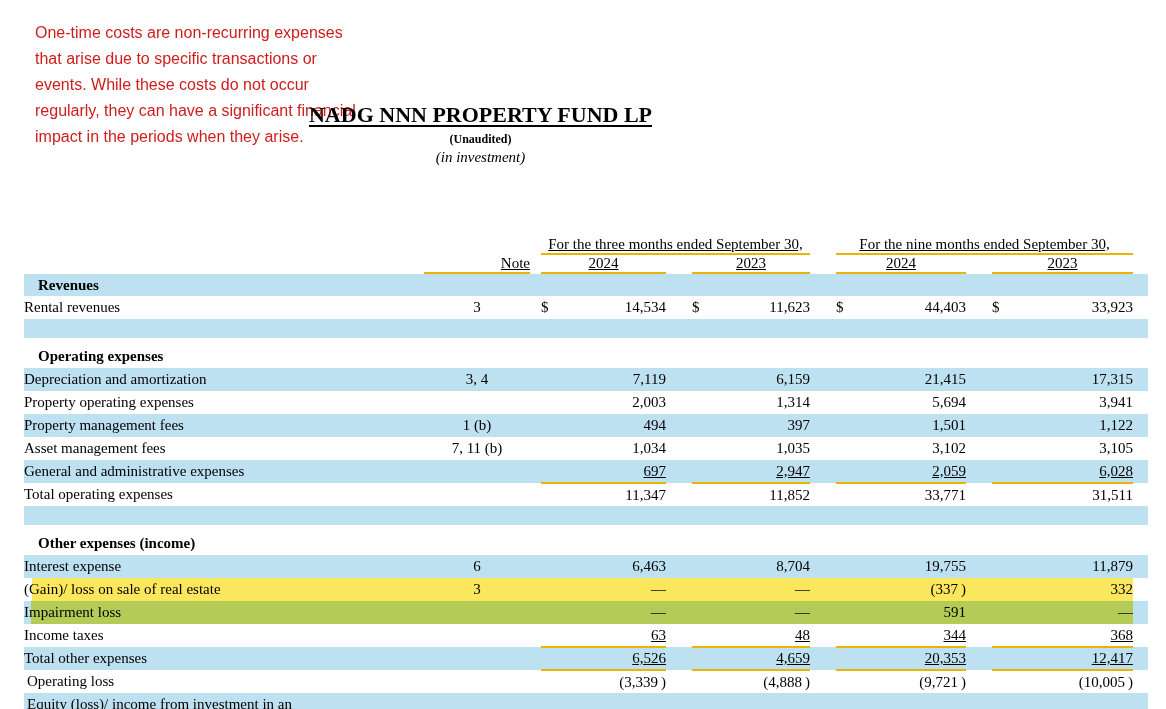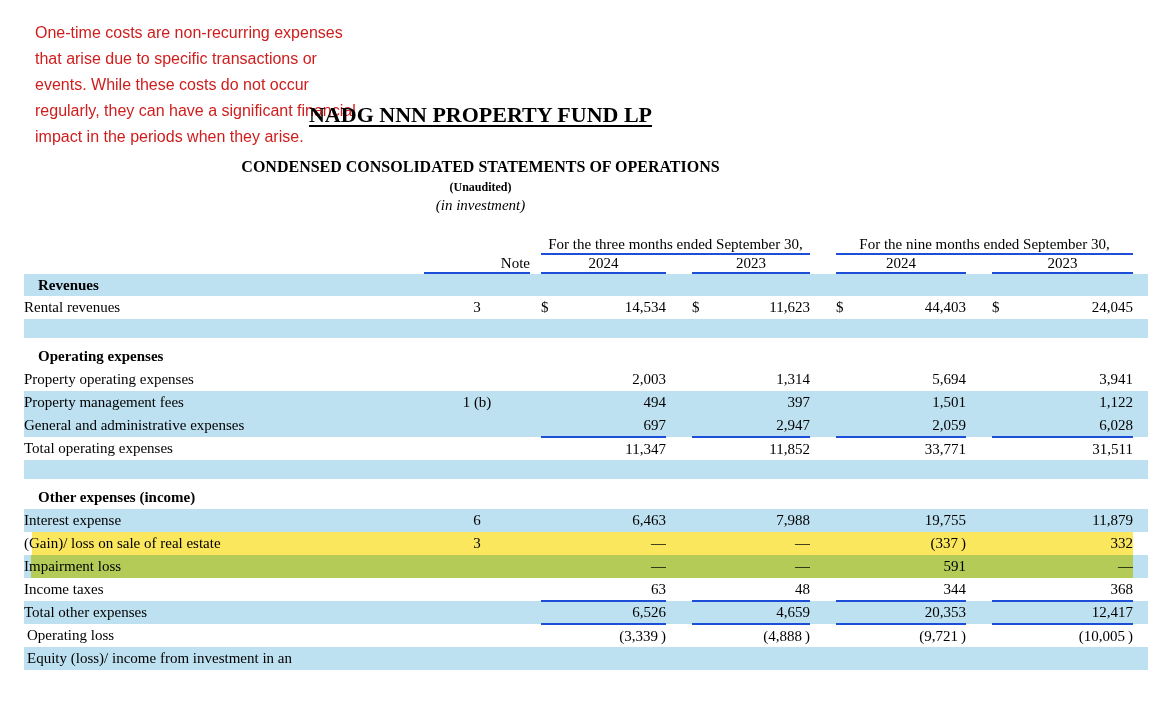"CONDENSED CONSOLIDATED STATEMENTS OF" div.statement { html: <div>CONDENSED CONSOLIDATED STATEMENTS OF OPERATIONS</div> -> none }
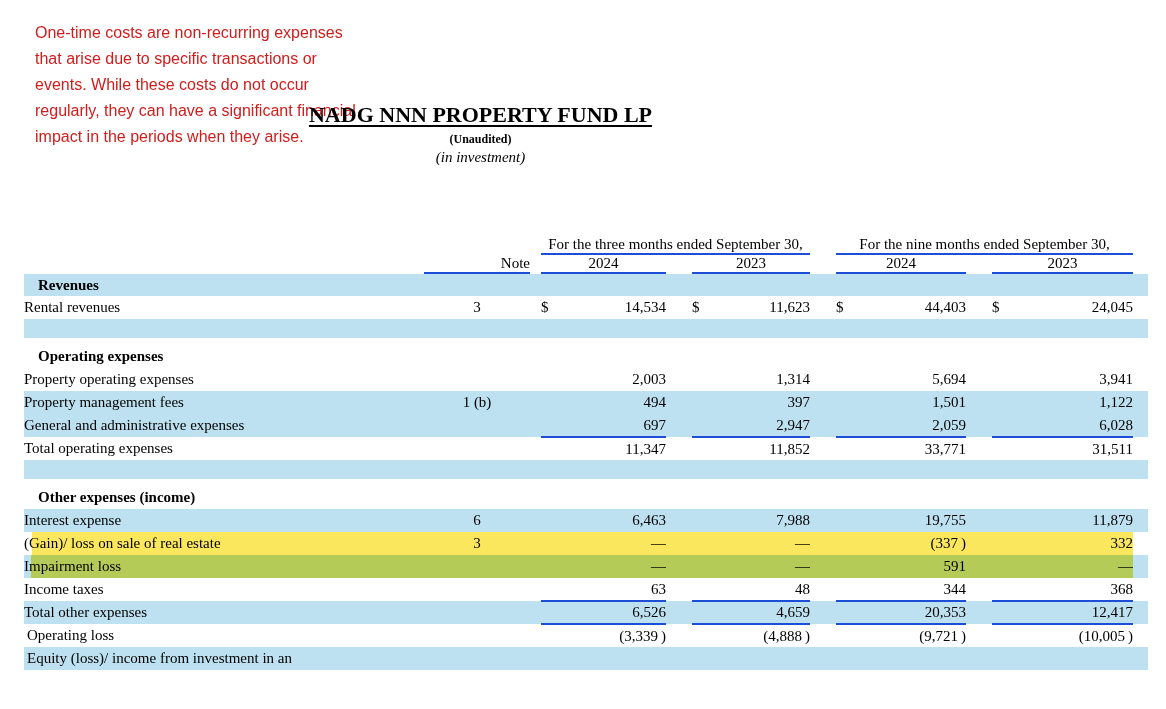"For the three months ended" .ul { border-bottom: 2px solid #1d4ed8 -> 2px solid #eab308; text-decoration: none -> underline }
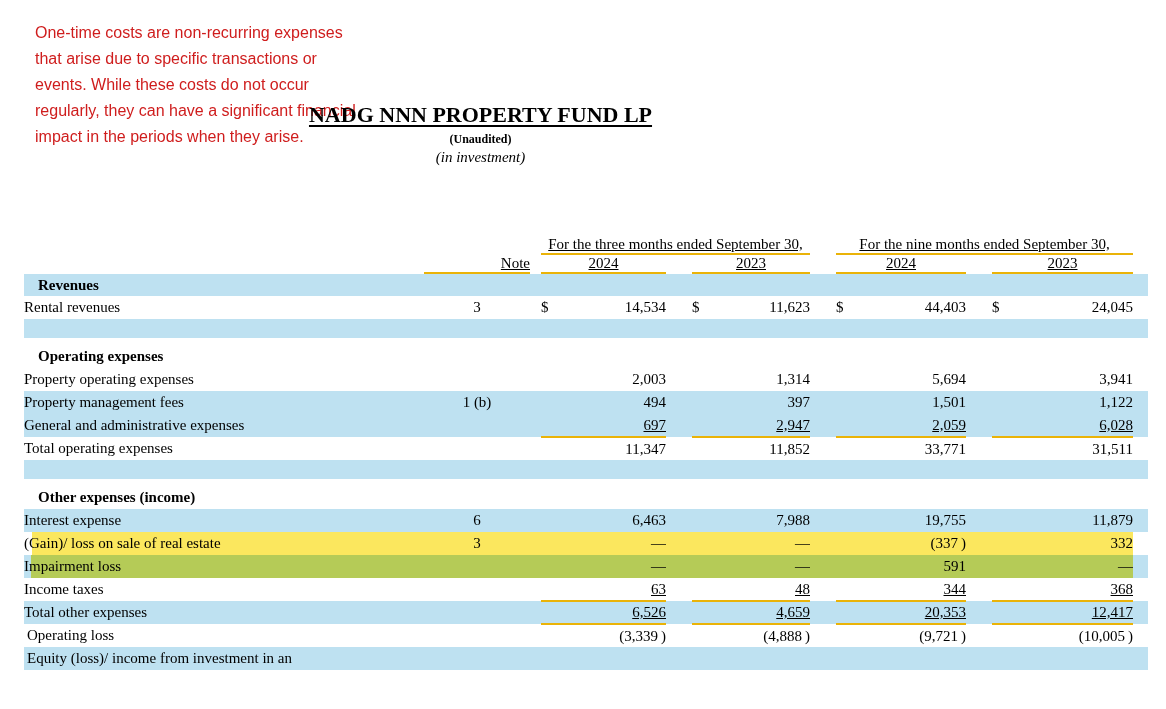"24,045" td.val { text: 24,045 -> 33,923 }
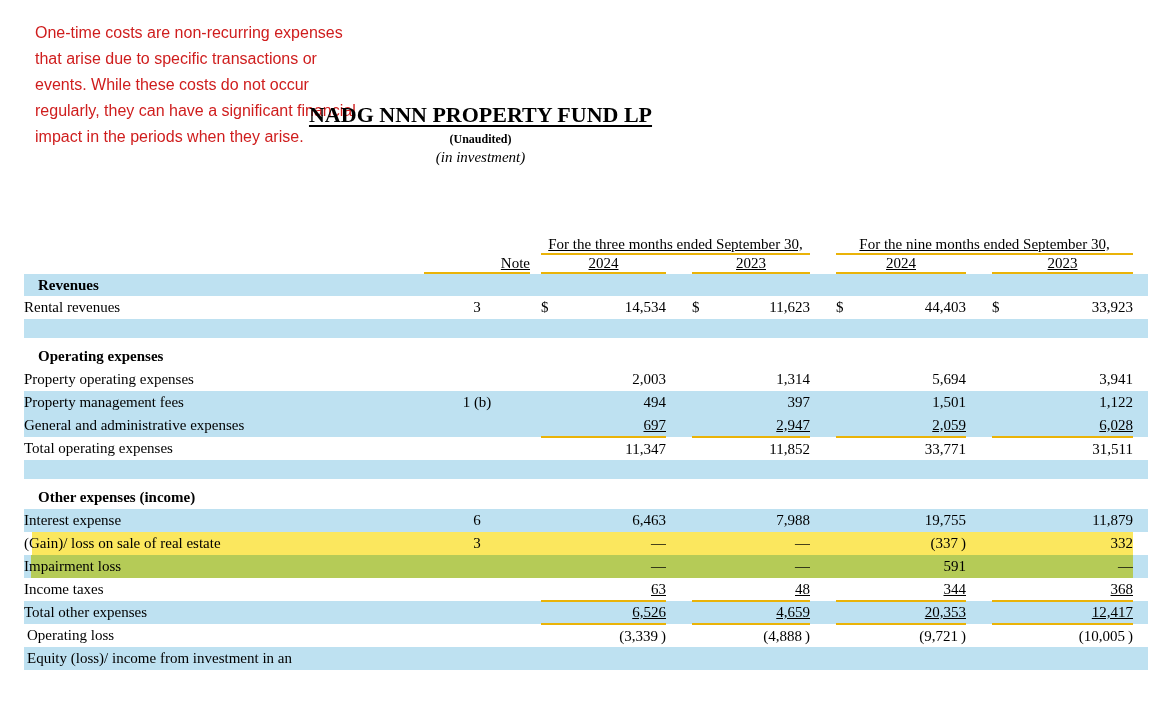"Depreciation and amortization" tr.r { html: none -> <tr> <td>Depreciation and amortization</td> <td>3, 4</td> <td></td> <td></td> <td>7,119</td> <td></td> <td></td> <td>6,159</td> <td></td> <td></td> <td>21,415</td> <td></td> <td></td> <td>17,315</td> <td></td> </tr> }
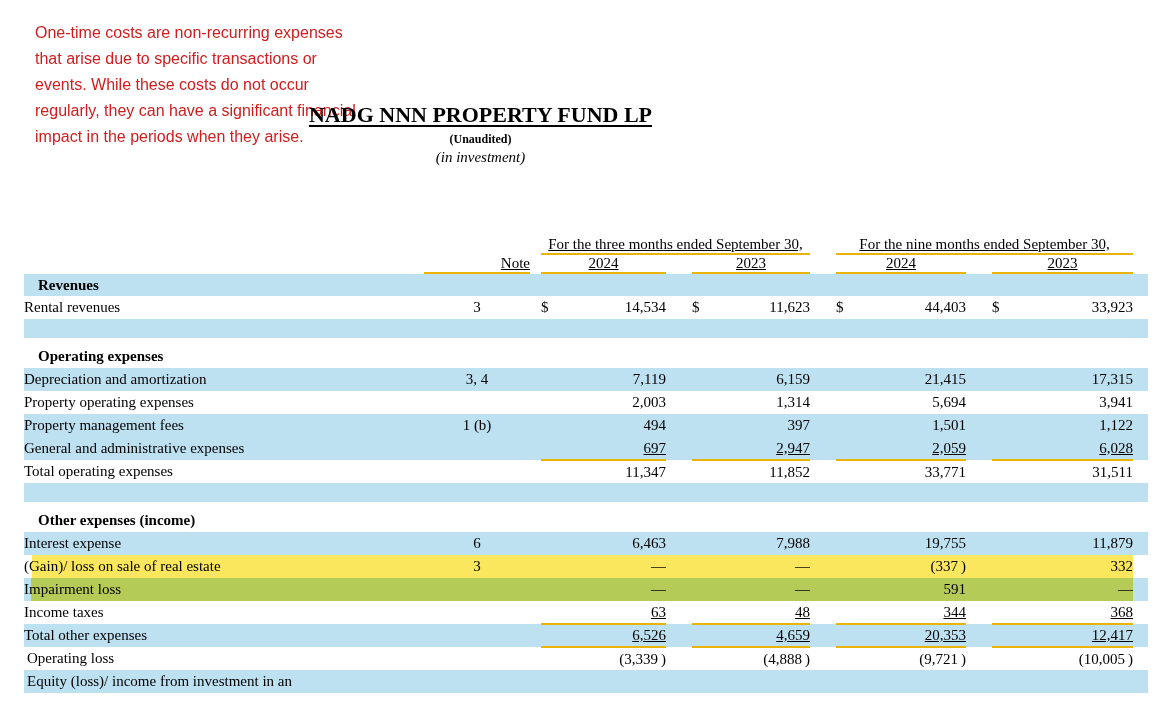"Asset management fees" tr.r { html: none -> <tr> <td>Asset management fees</td> <td>7, 11 (b)</td> <td></td> <td></td> <td>1,034</td> <td></td> <td></td> <td>1,035</td> <td></td> <td></td> <td>3,102</td> <td></td> <td></td> <td>3,105</td> <td></td> </tr> }
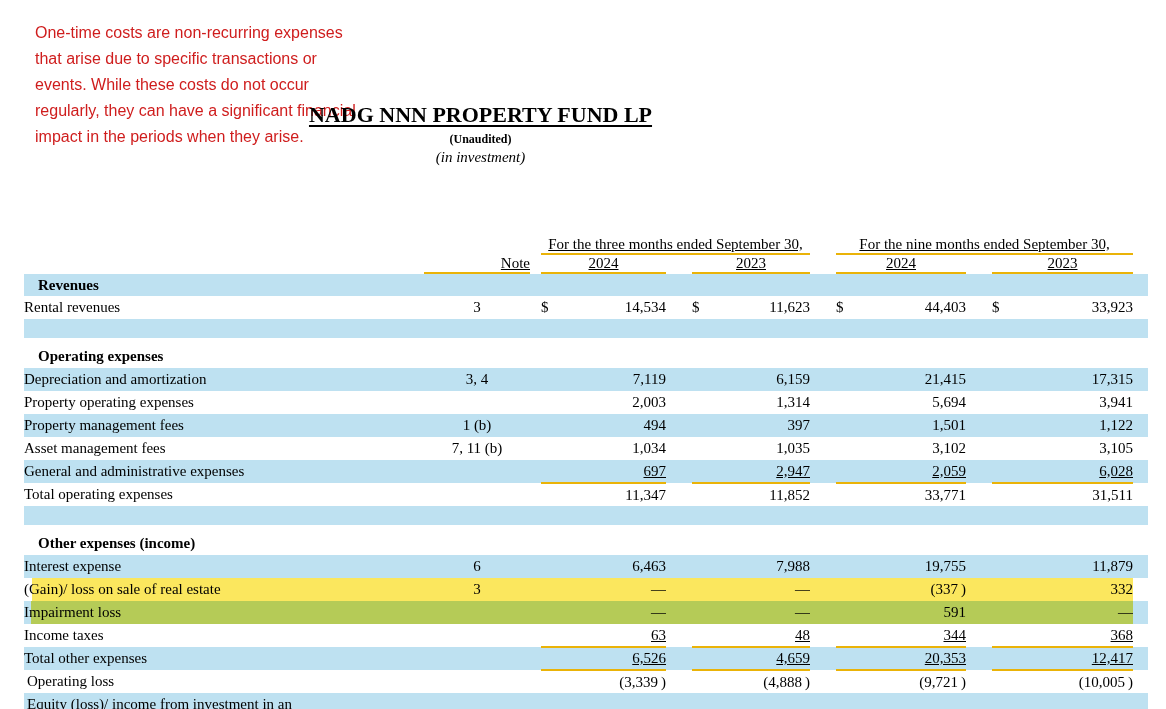"7,988" td.val { text: 7,988 -> 8,704 }
